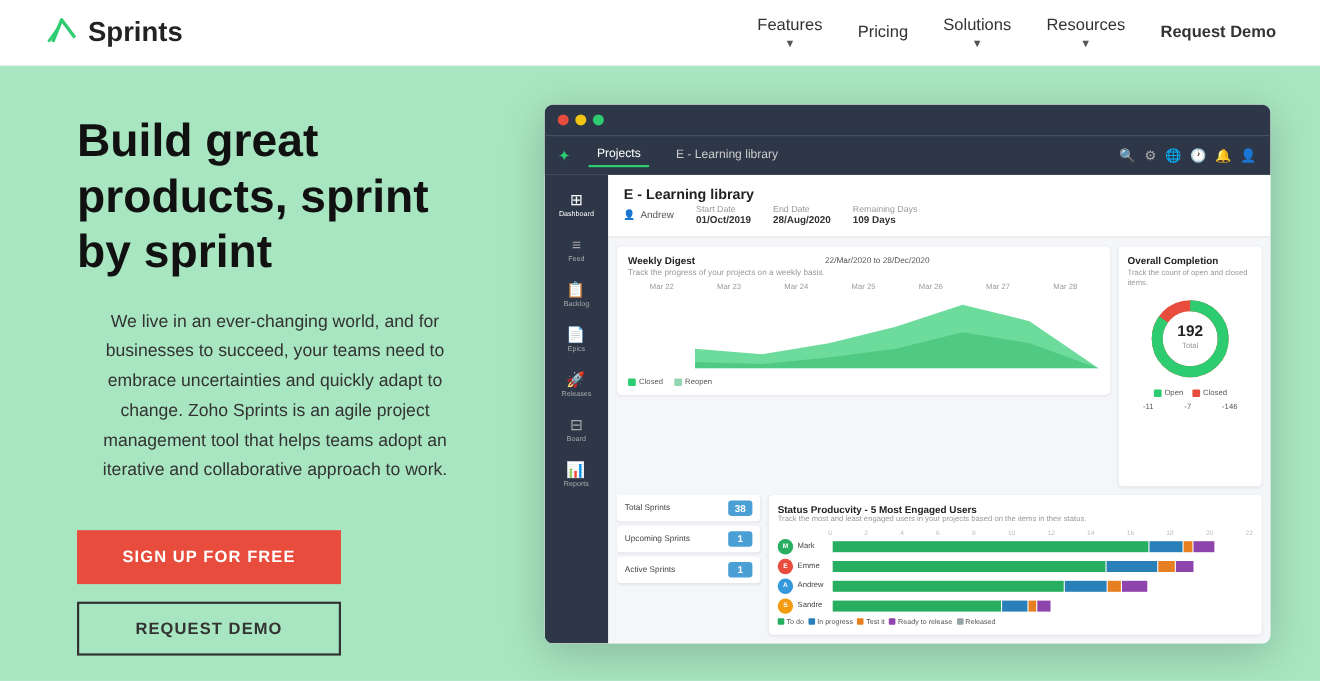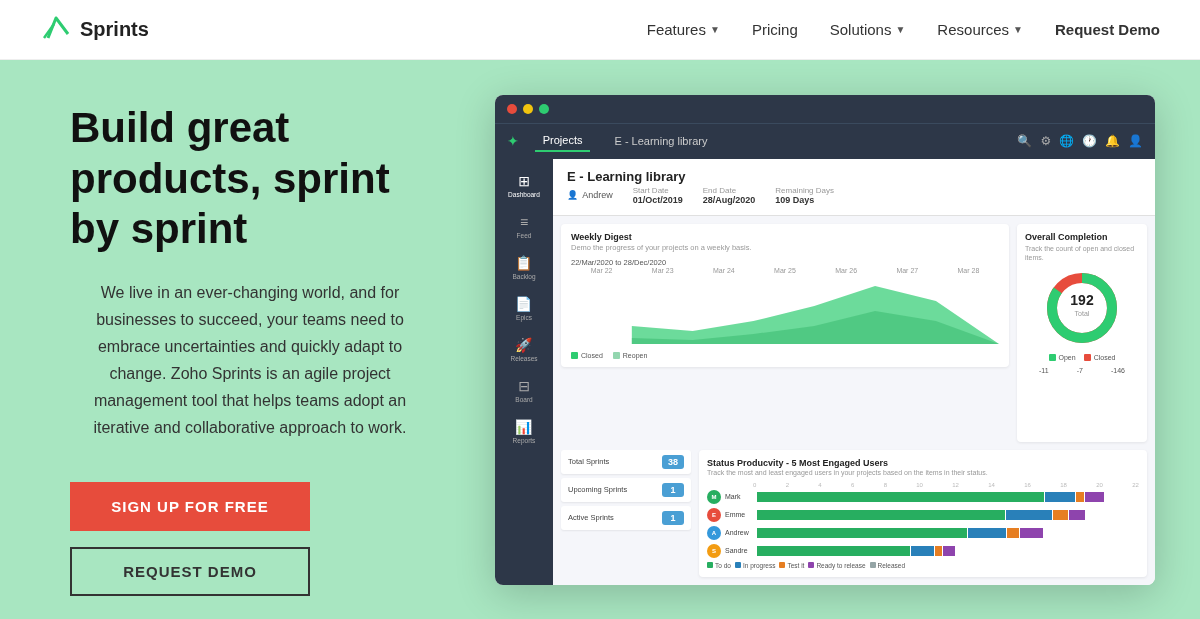"Sprints" .nav-logo-text { font-size: 20px -> 25px }
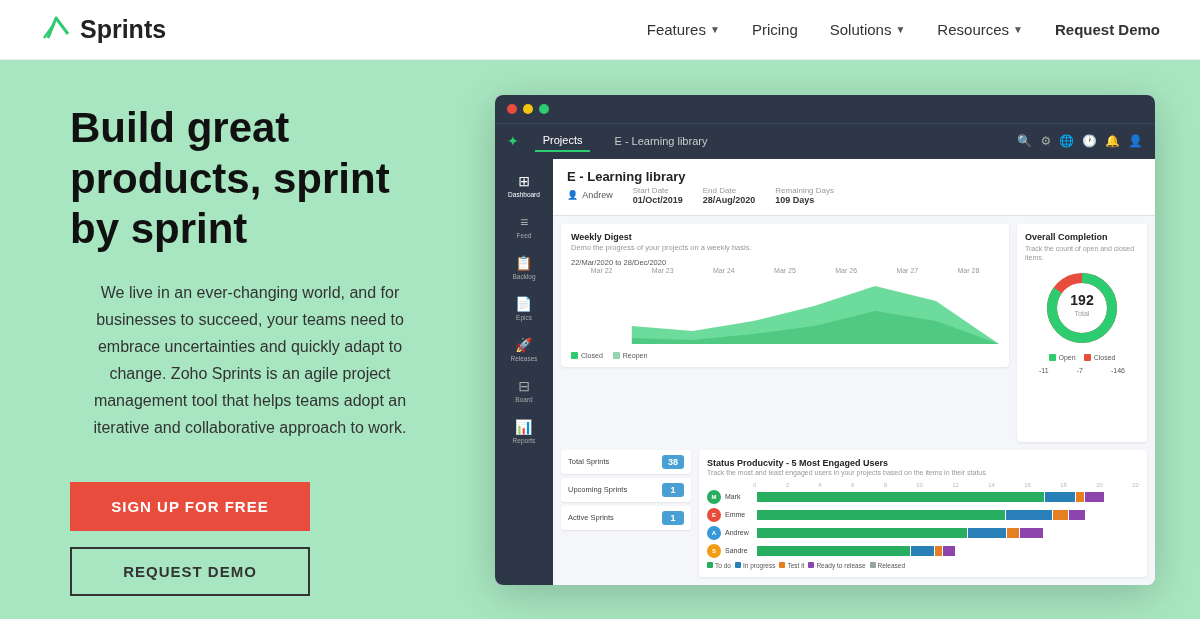"Features" .nav-link { flex-direction: none -> column }
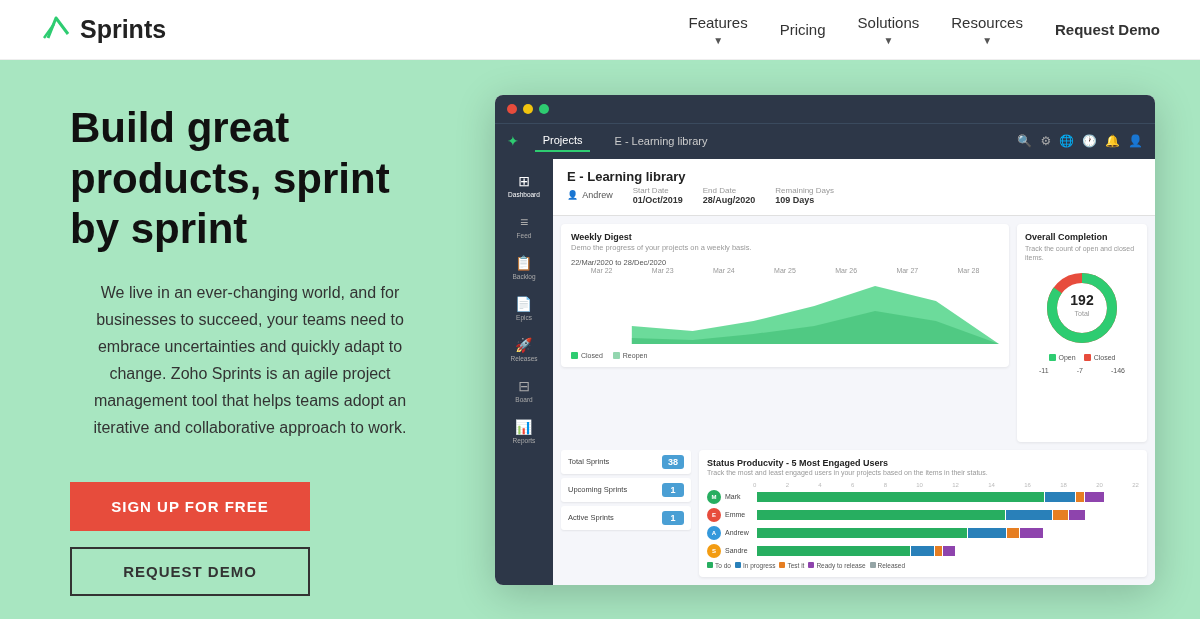"Weekly Digest" div { flex-direction: column -> none; justify-content: space-between -> flex-start }
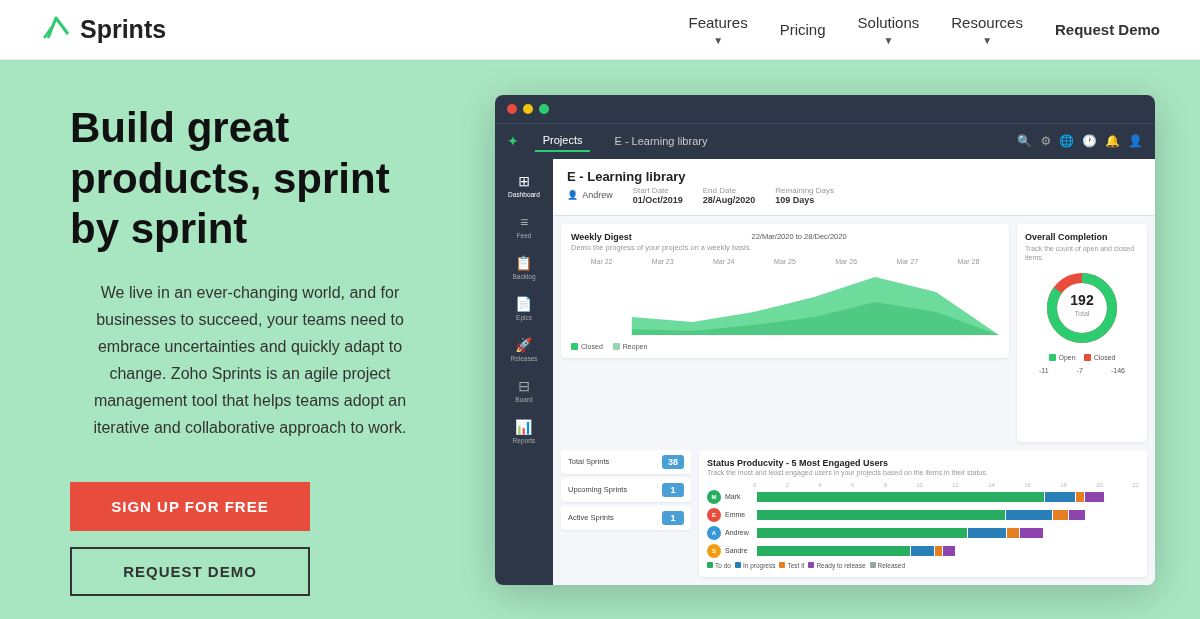"Demo the progress of your" div.card-subtitle { text: Demo -> Track }
